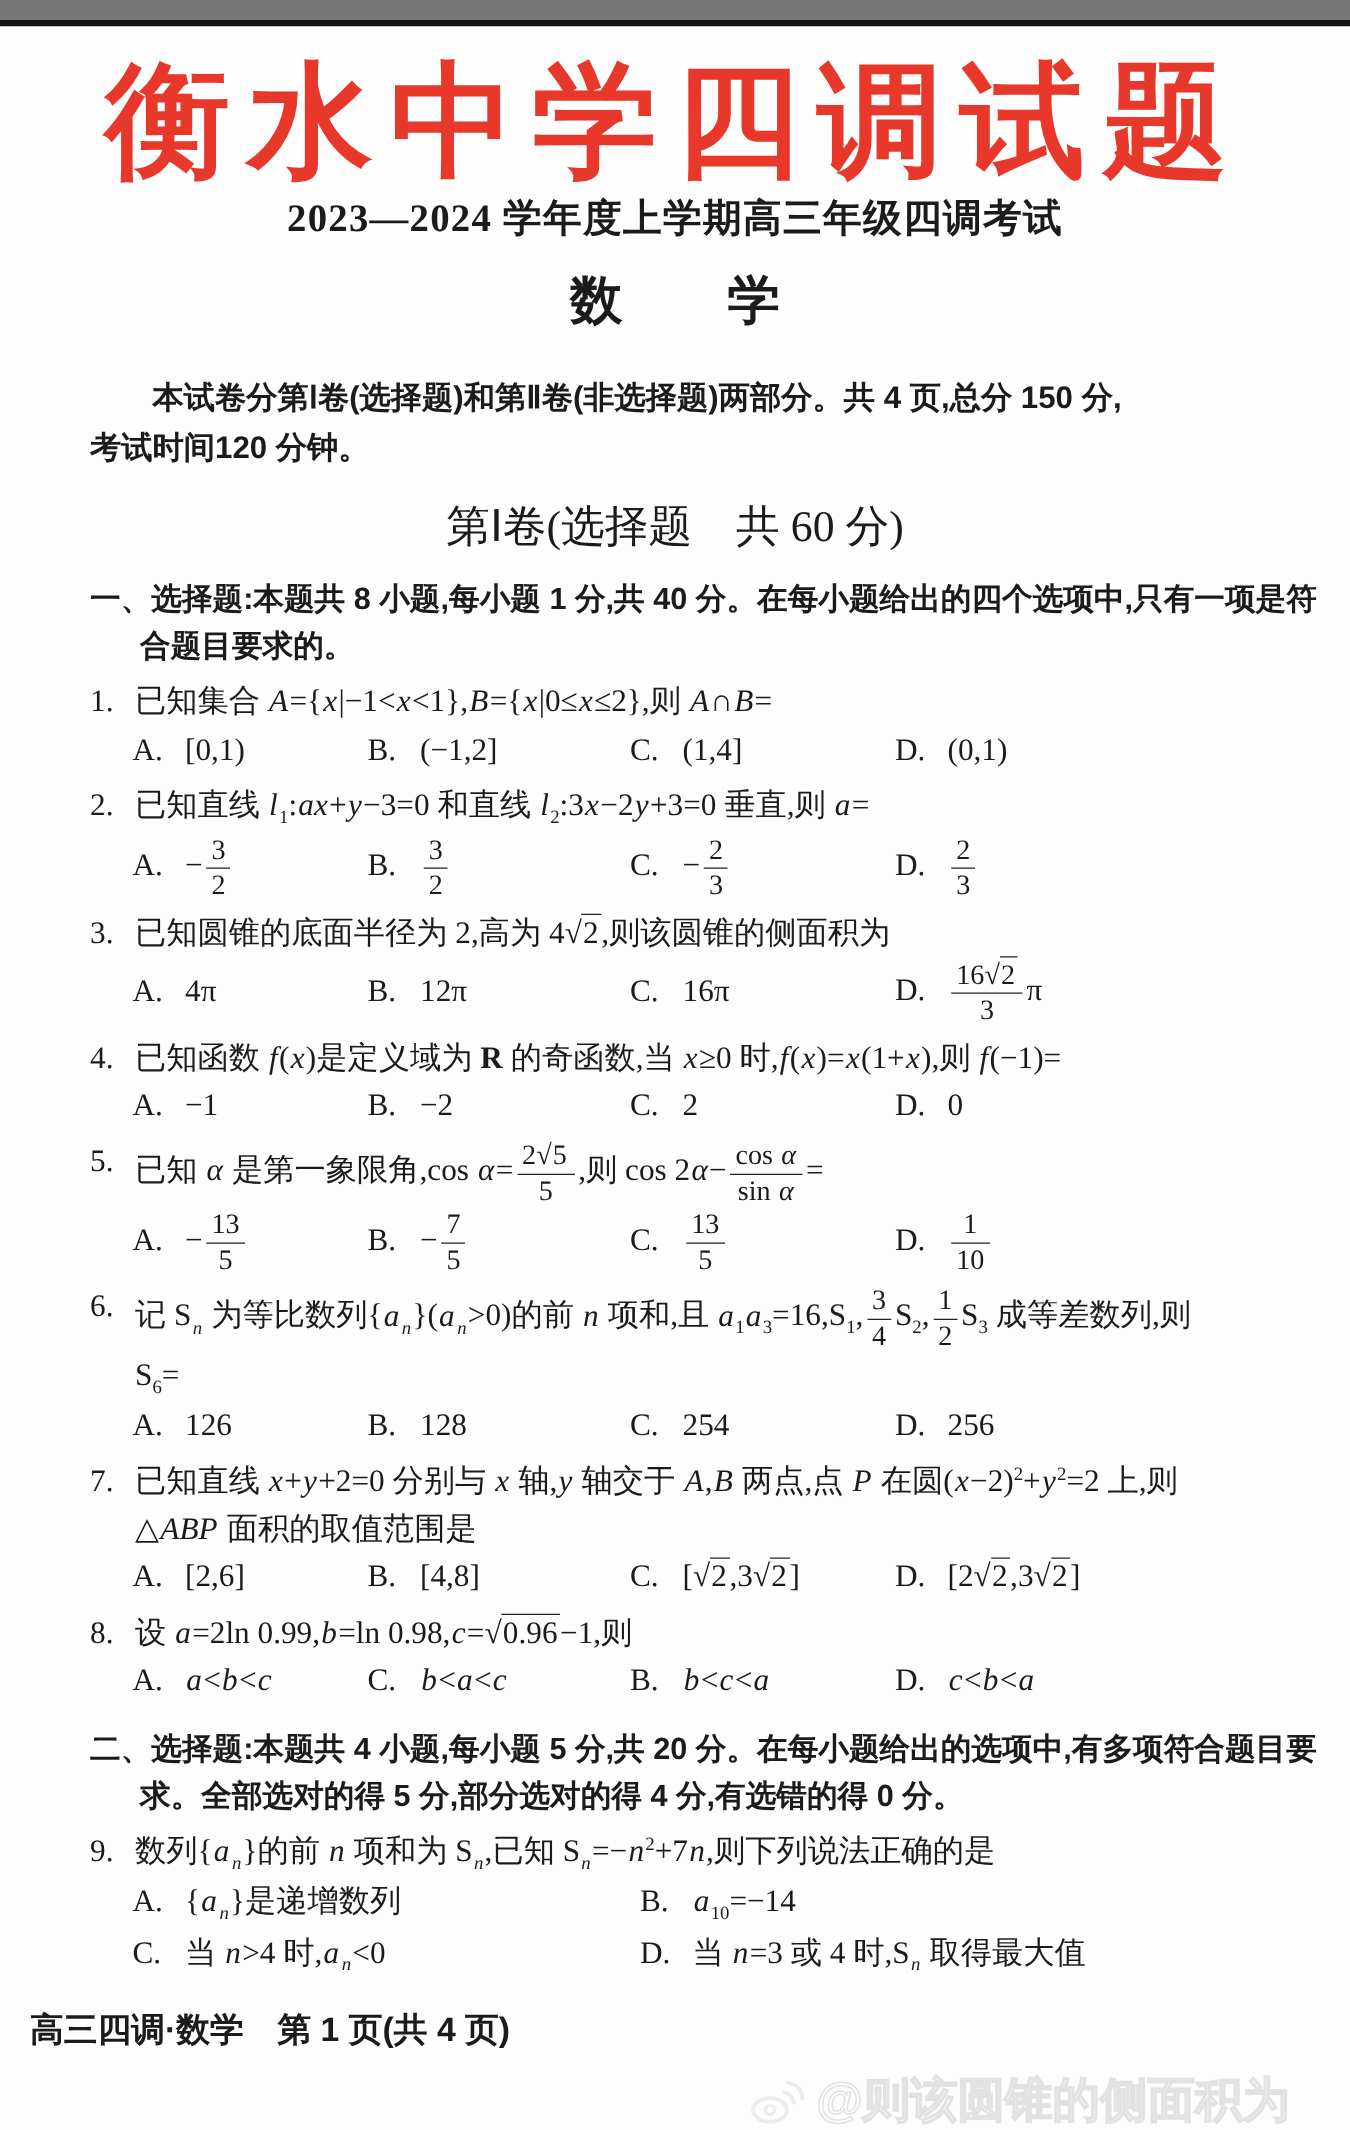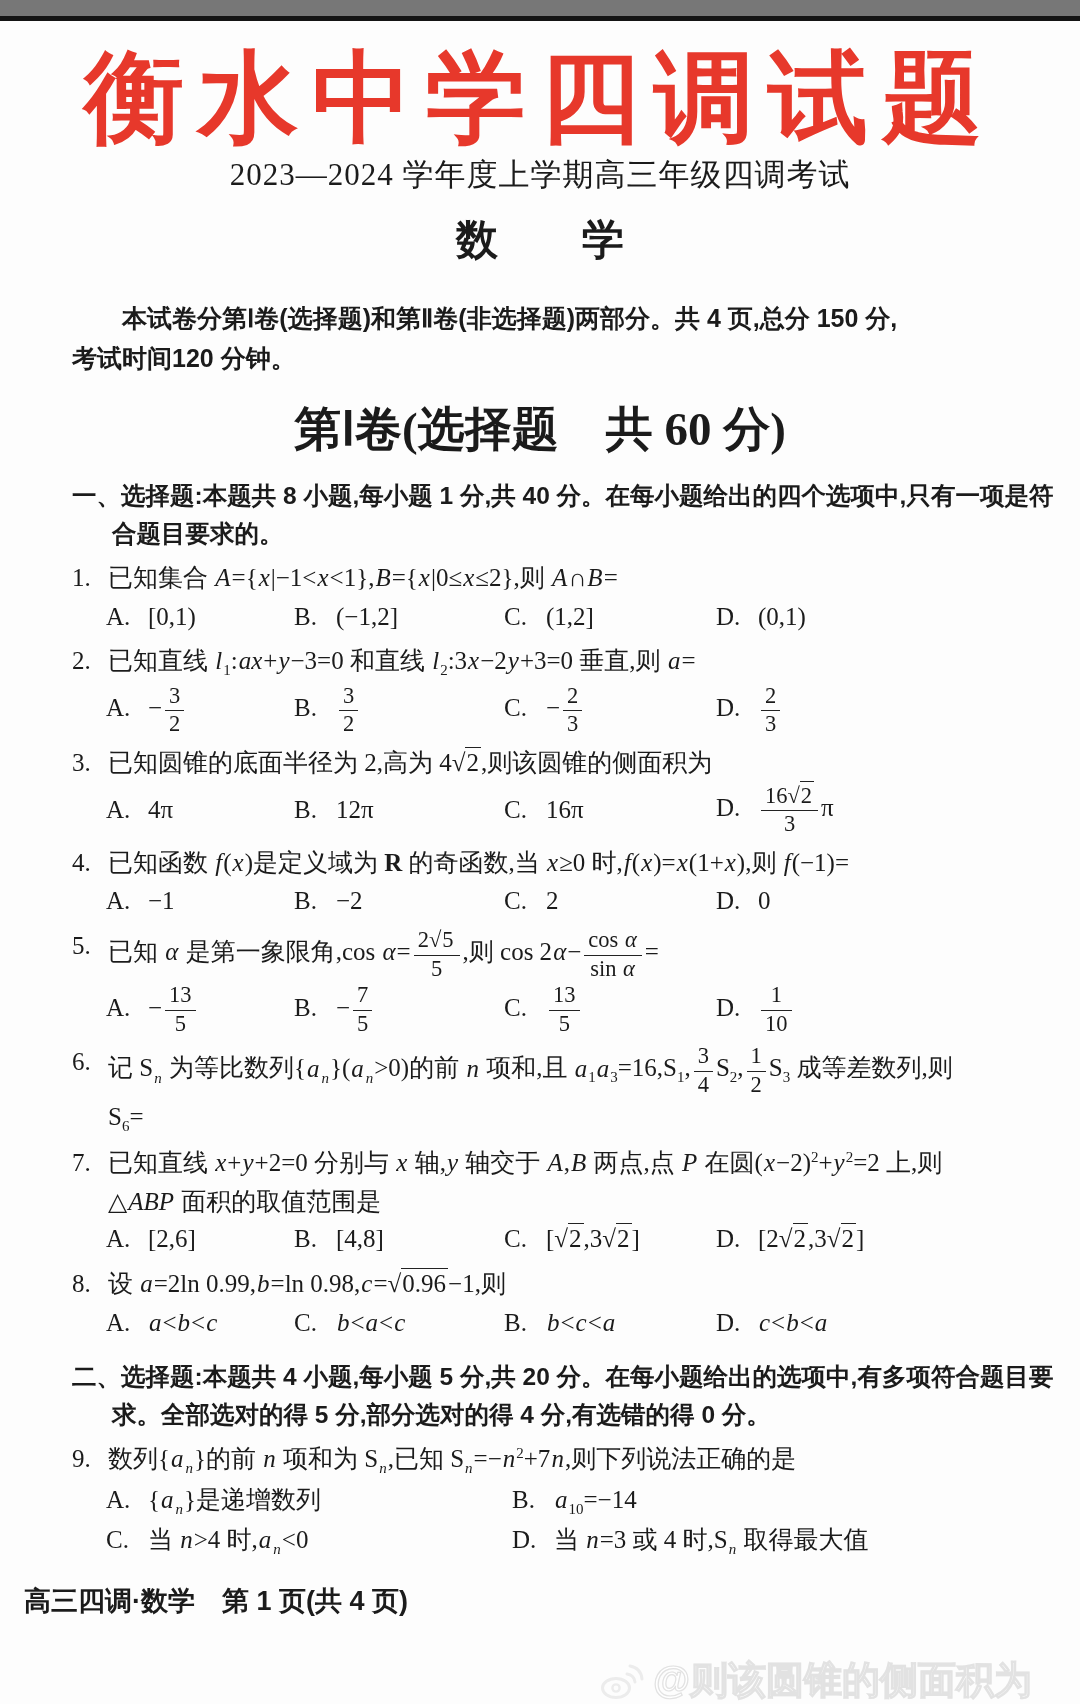"2023—2024 学年度上学期高三年级四调考试" .subtitle { font-weight: normal -> bold }
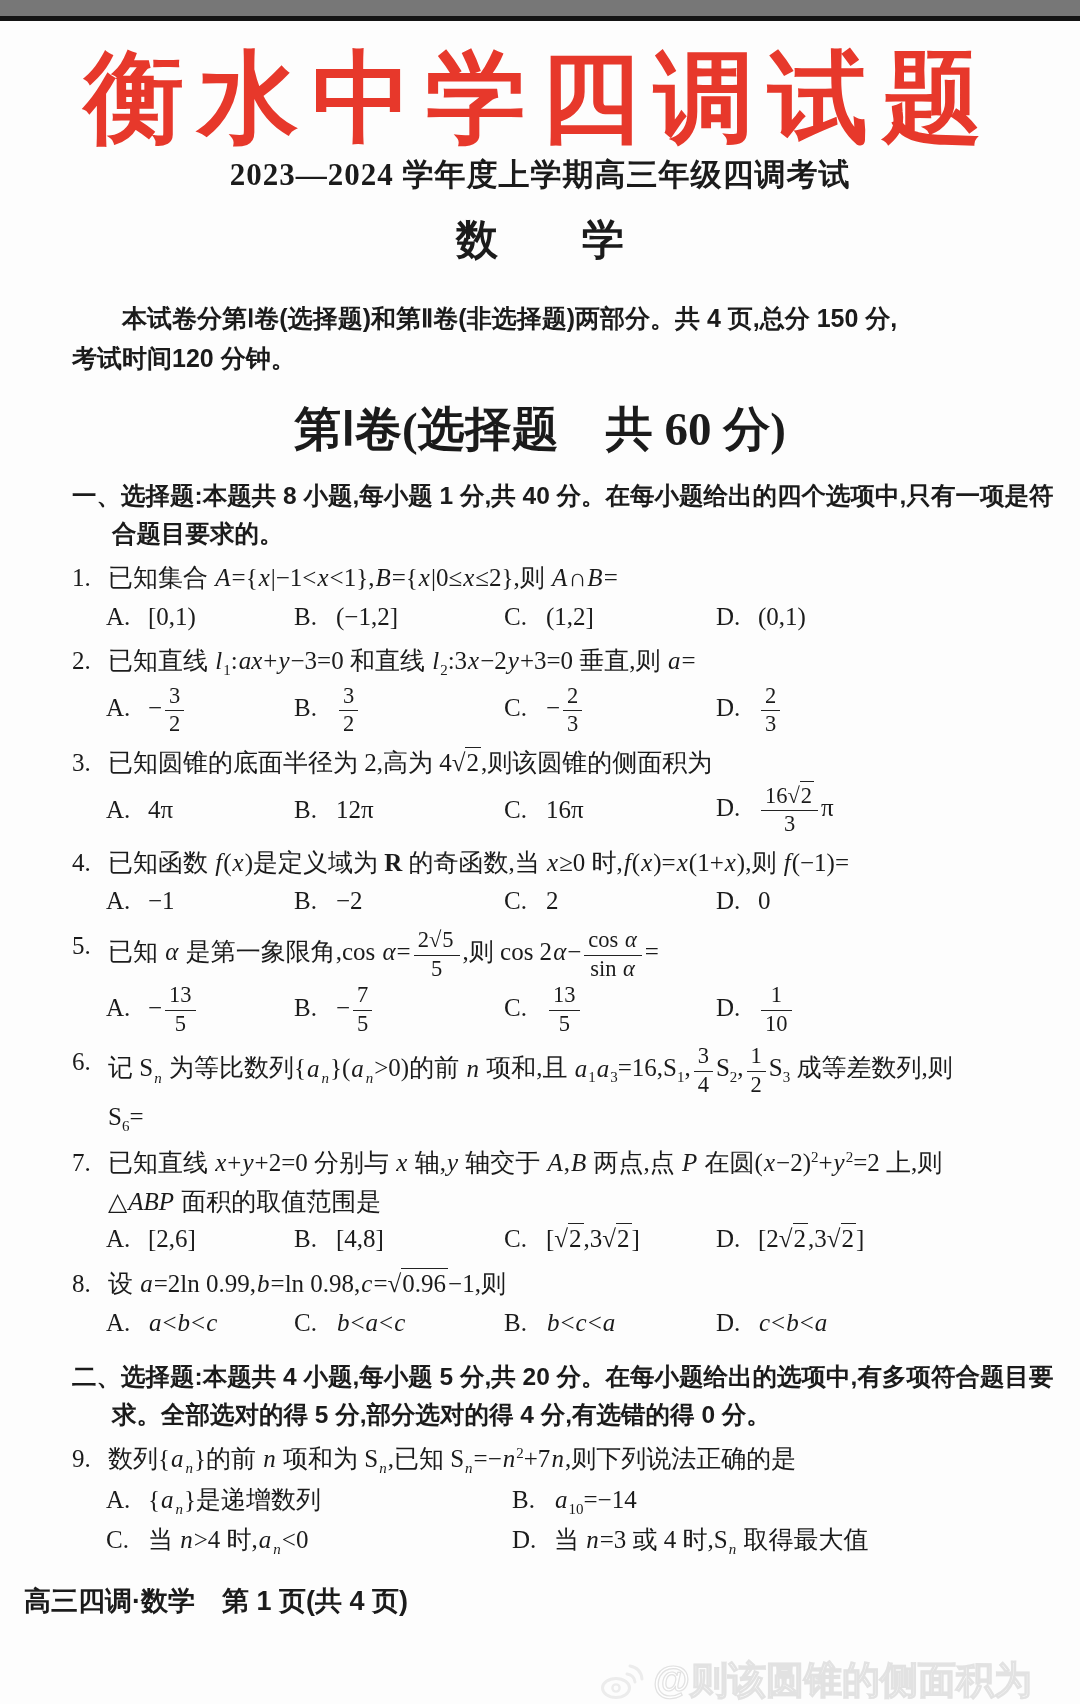"第Ⅰ卷(选择题 共 60 分)" .part1 { font-size: 47px -> 35px; font-weight: bold -> normal }
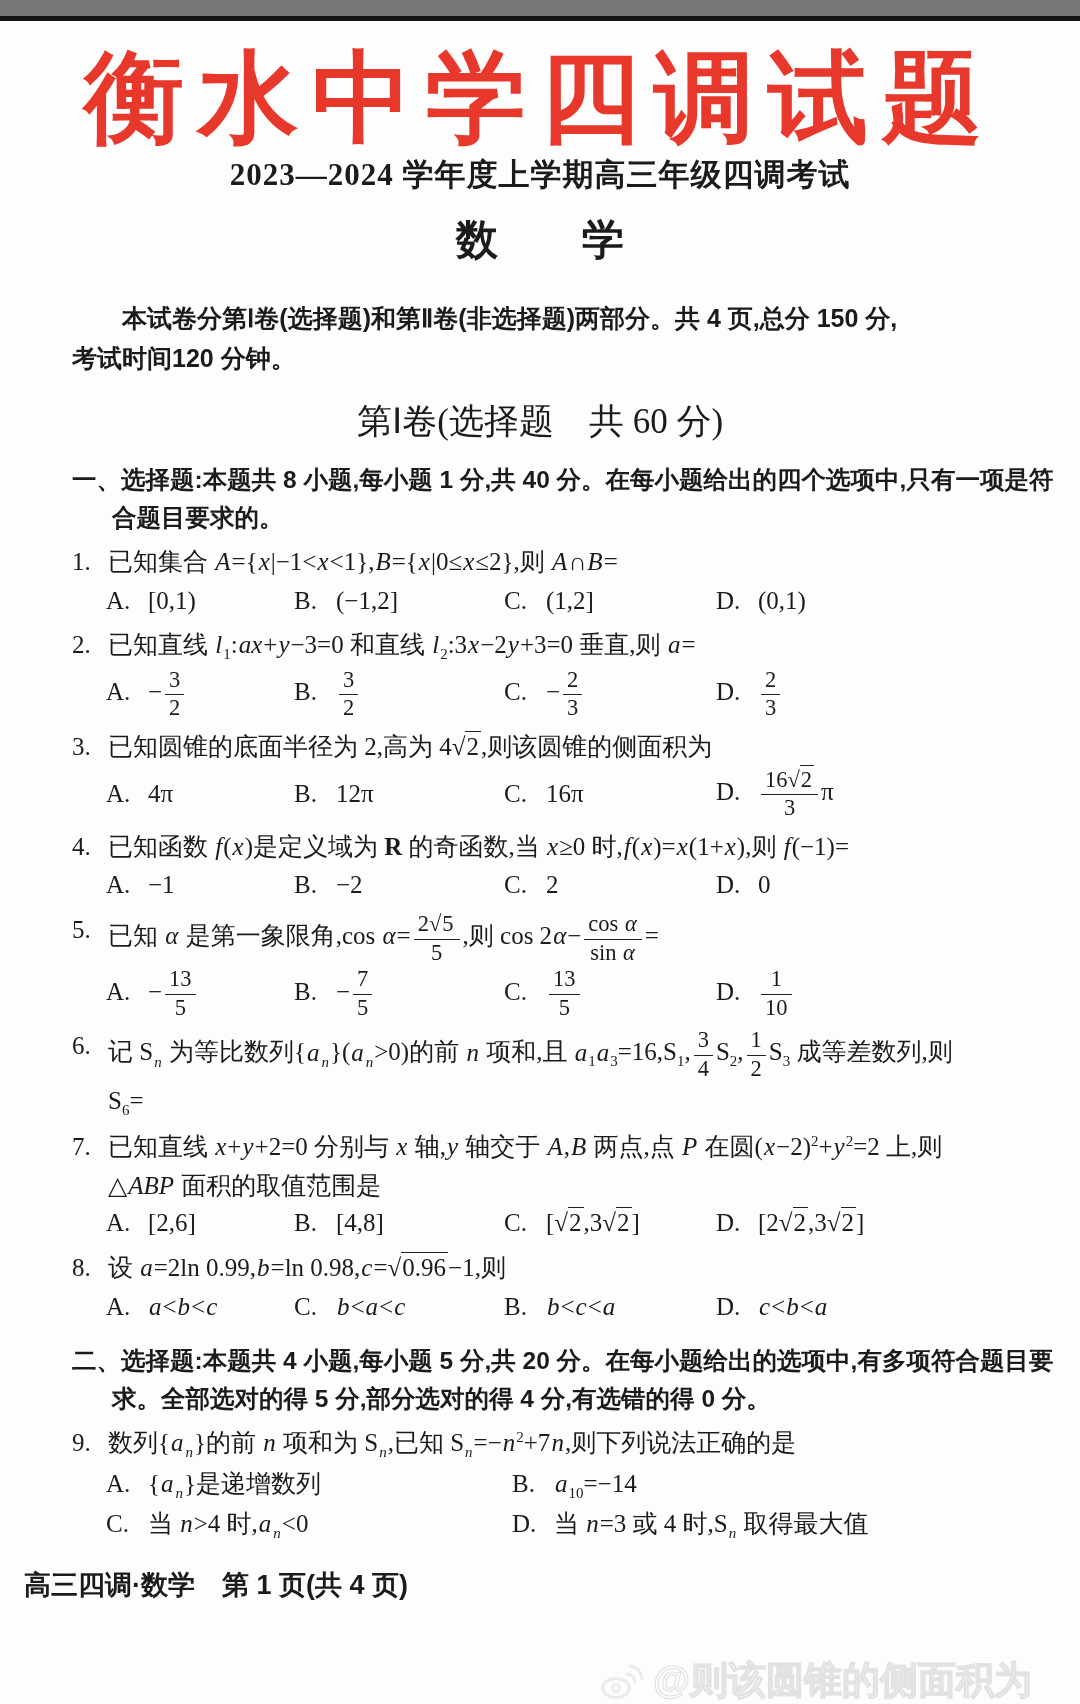"(1,2]" span { text: 1,2 -> 1,4 }
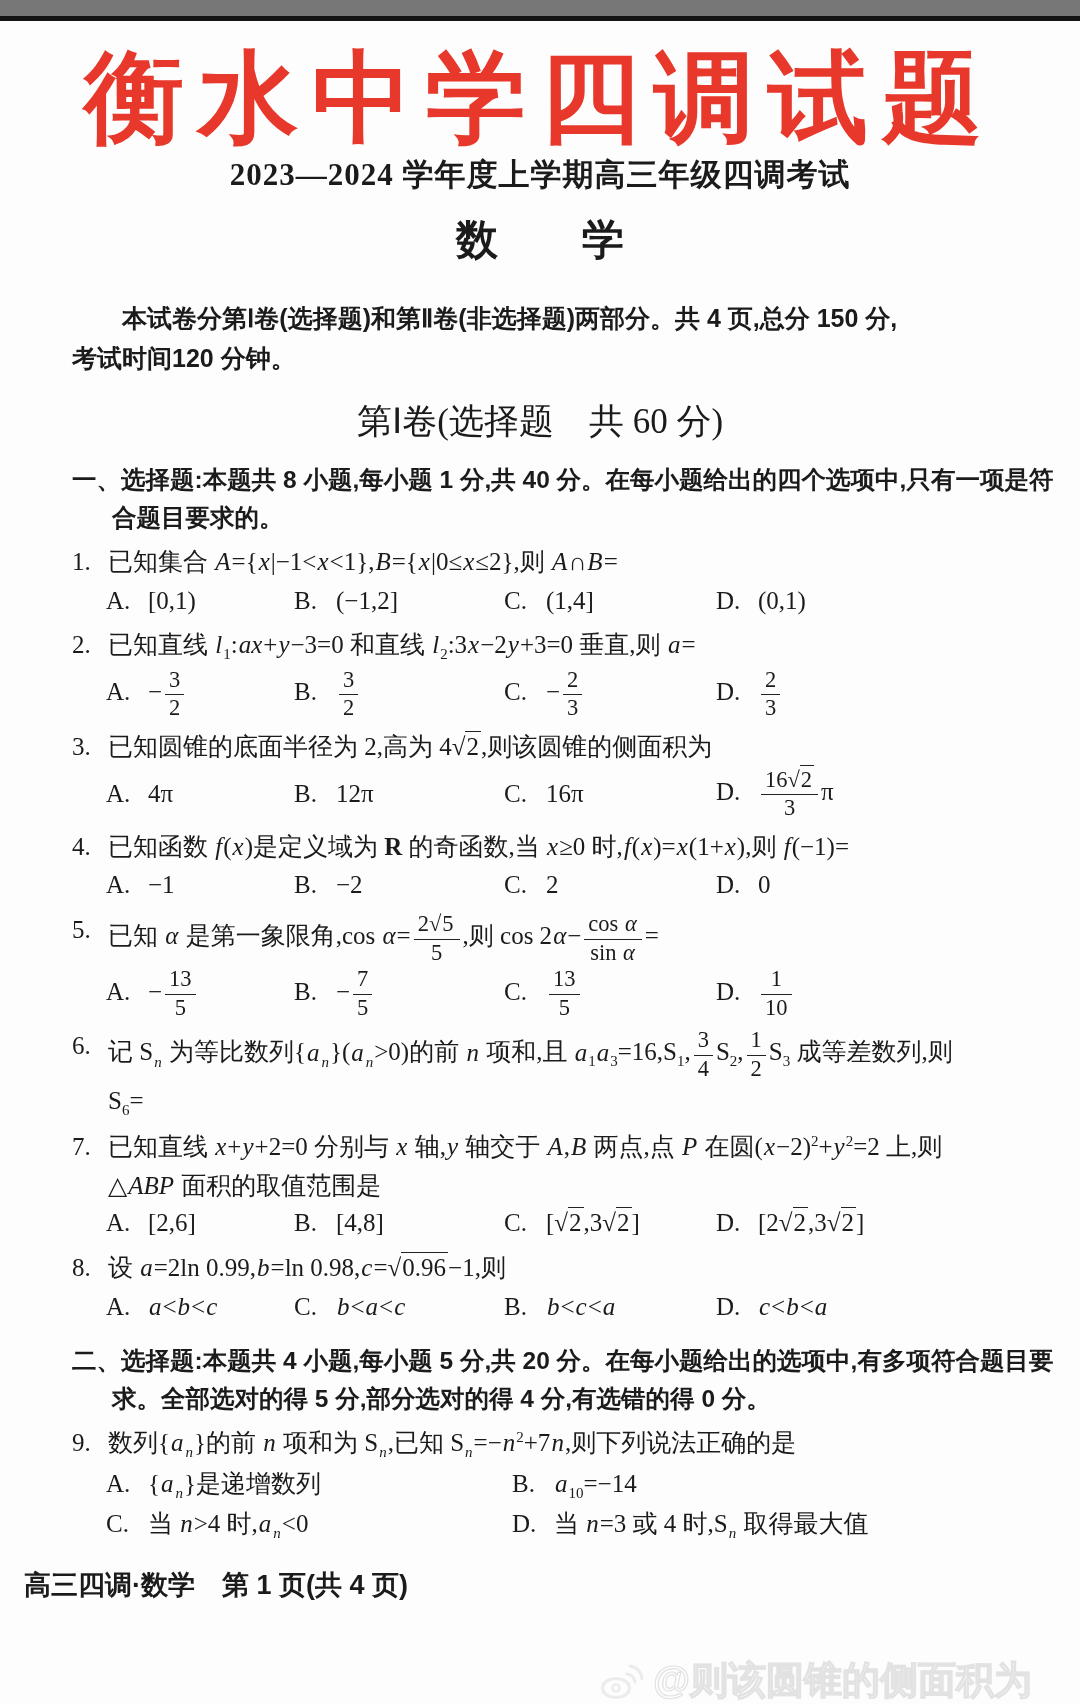"A. 126" div.opts { html: none -> <div> <span><span>A.</span><span>126</span></span> <span><span>B.</span><span>128</span></span> <span><span>C.</span><span>254</span></span> <span><span>D.</span><span>256</span></span> </div> }
